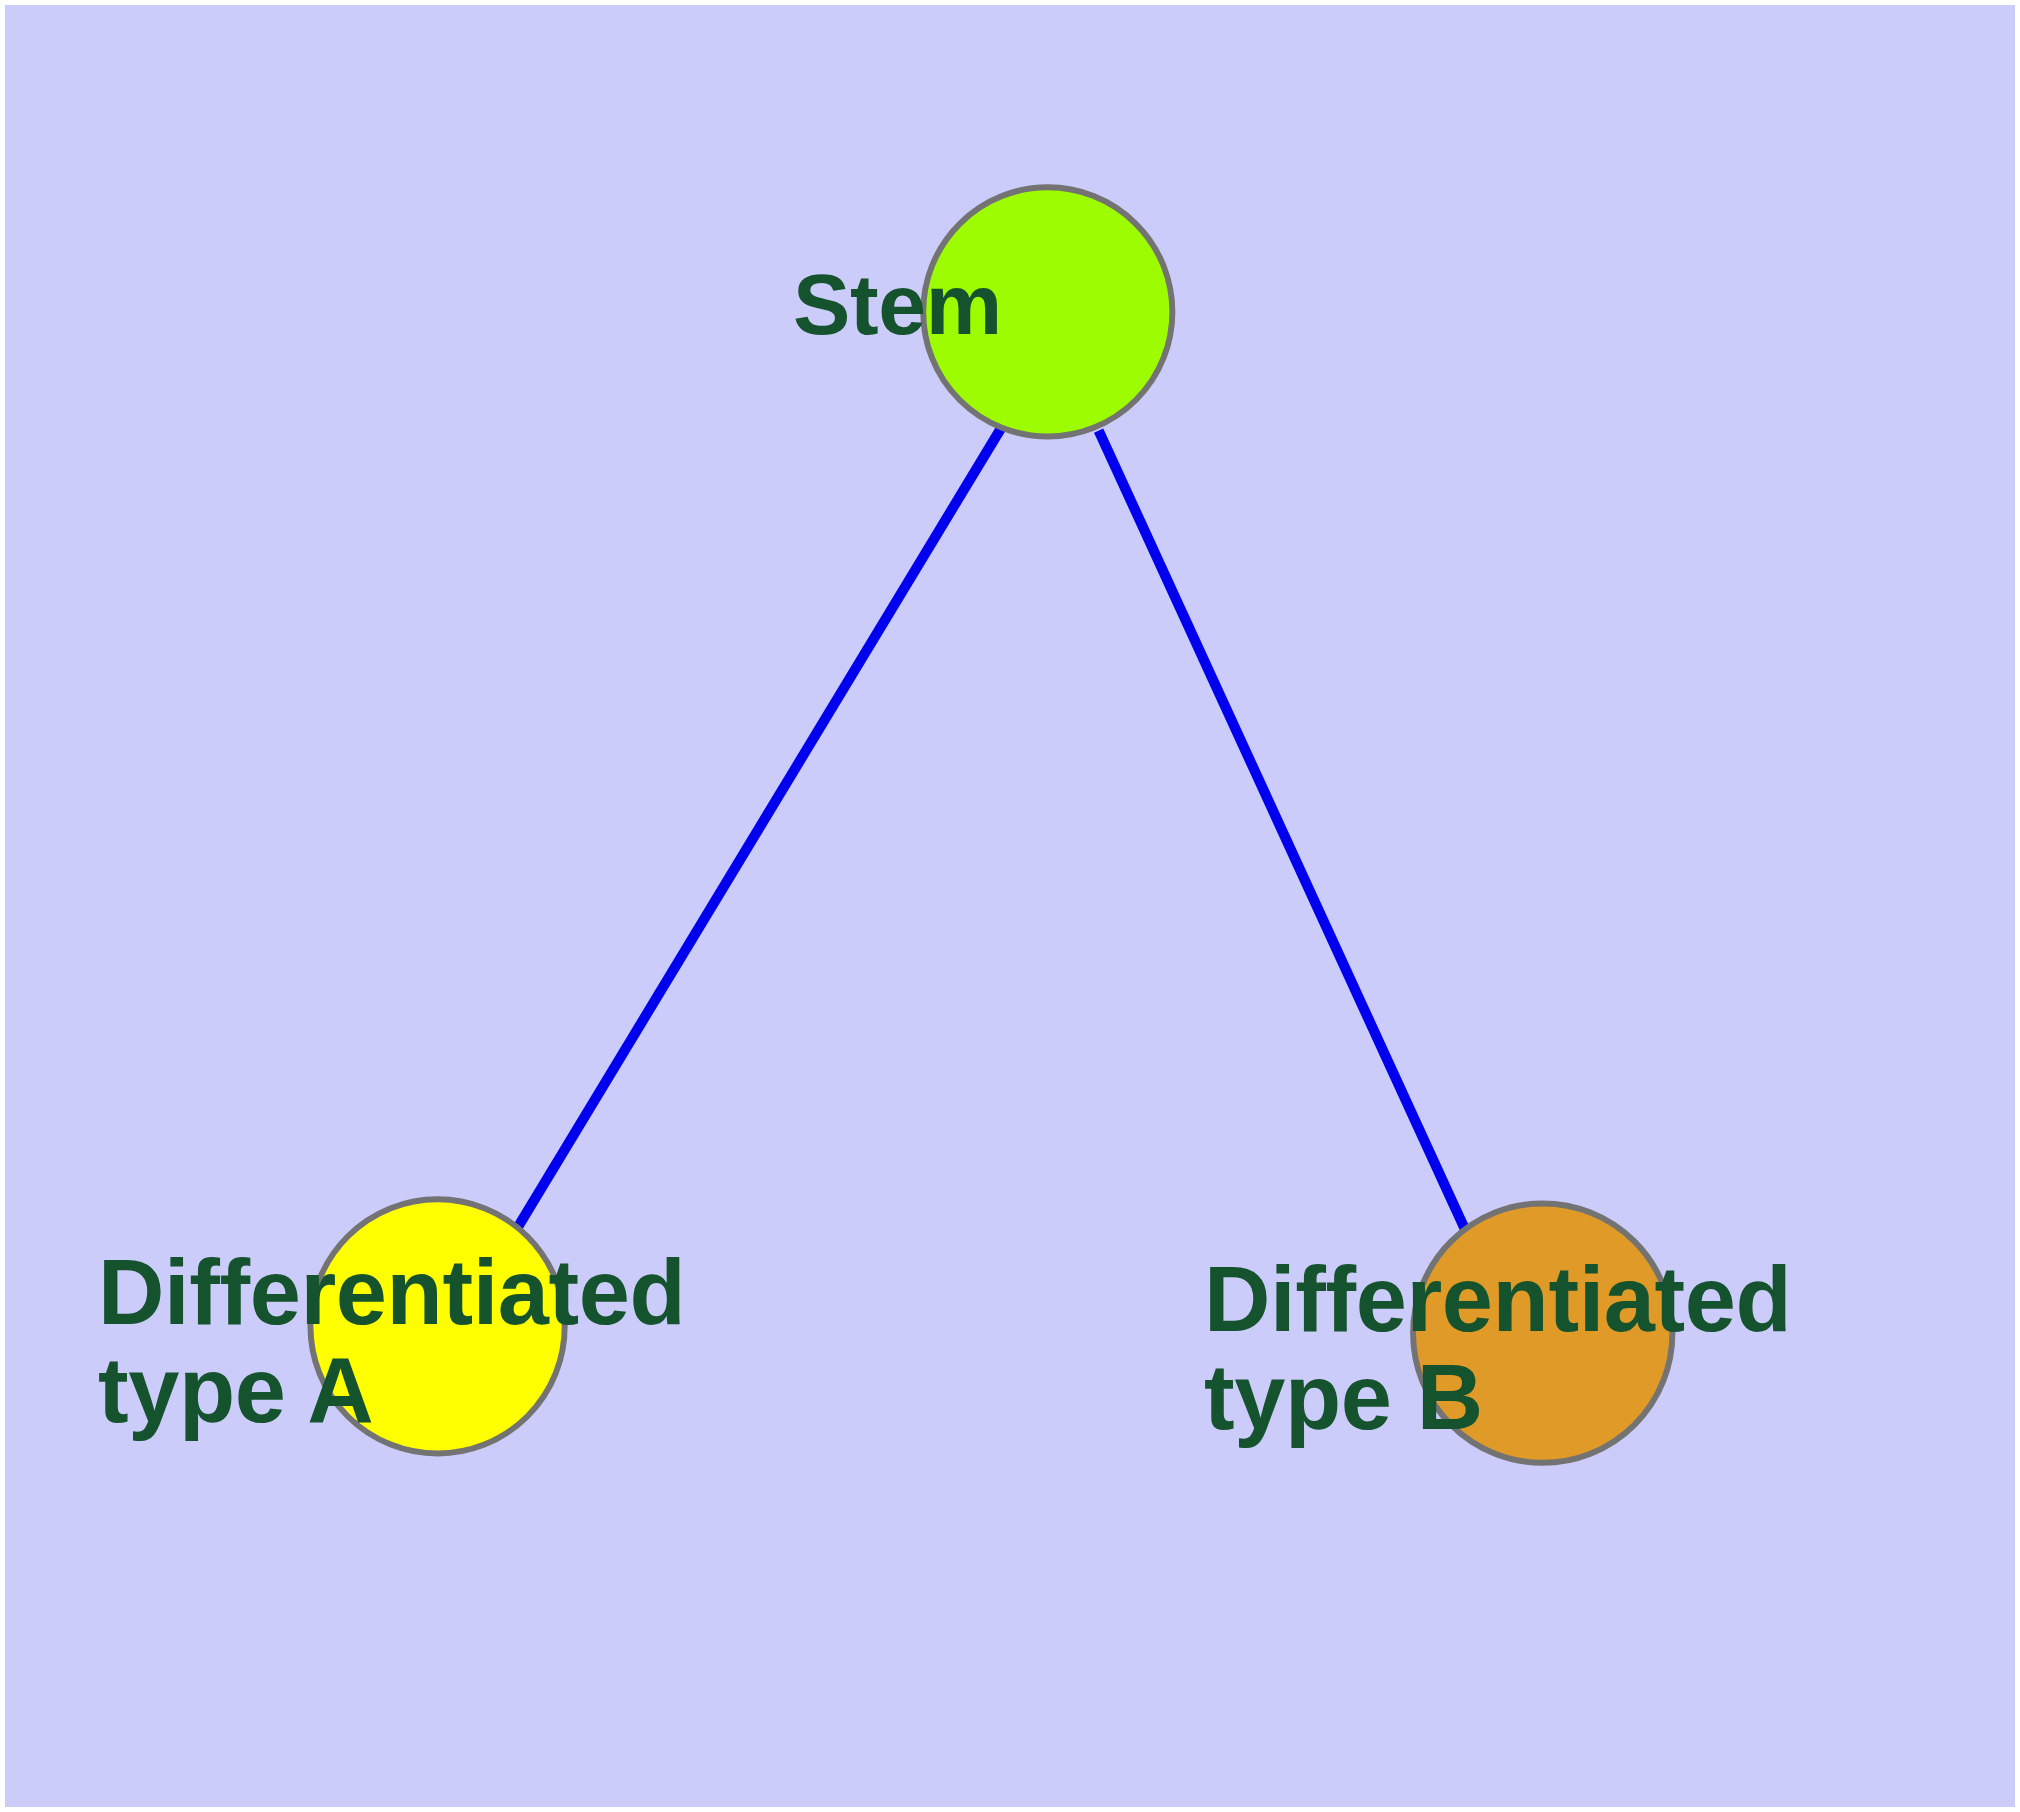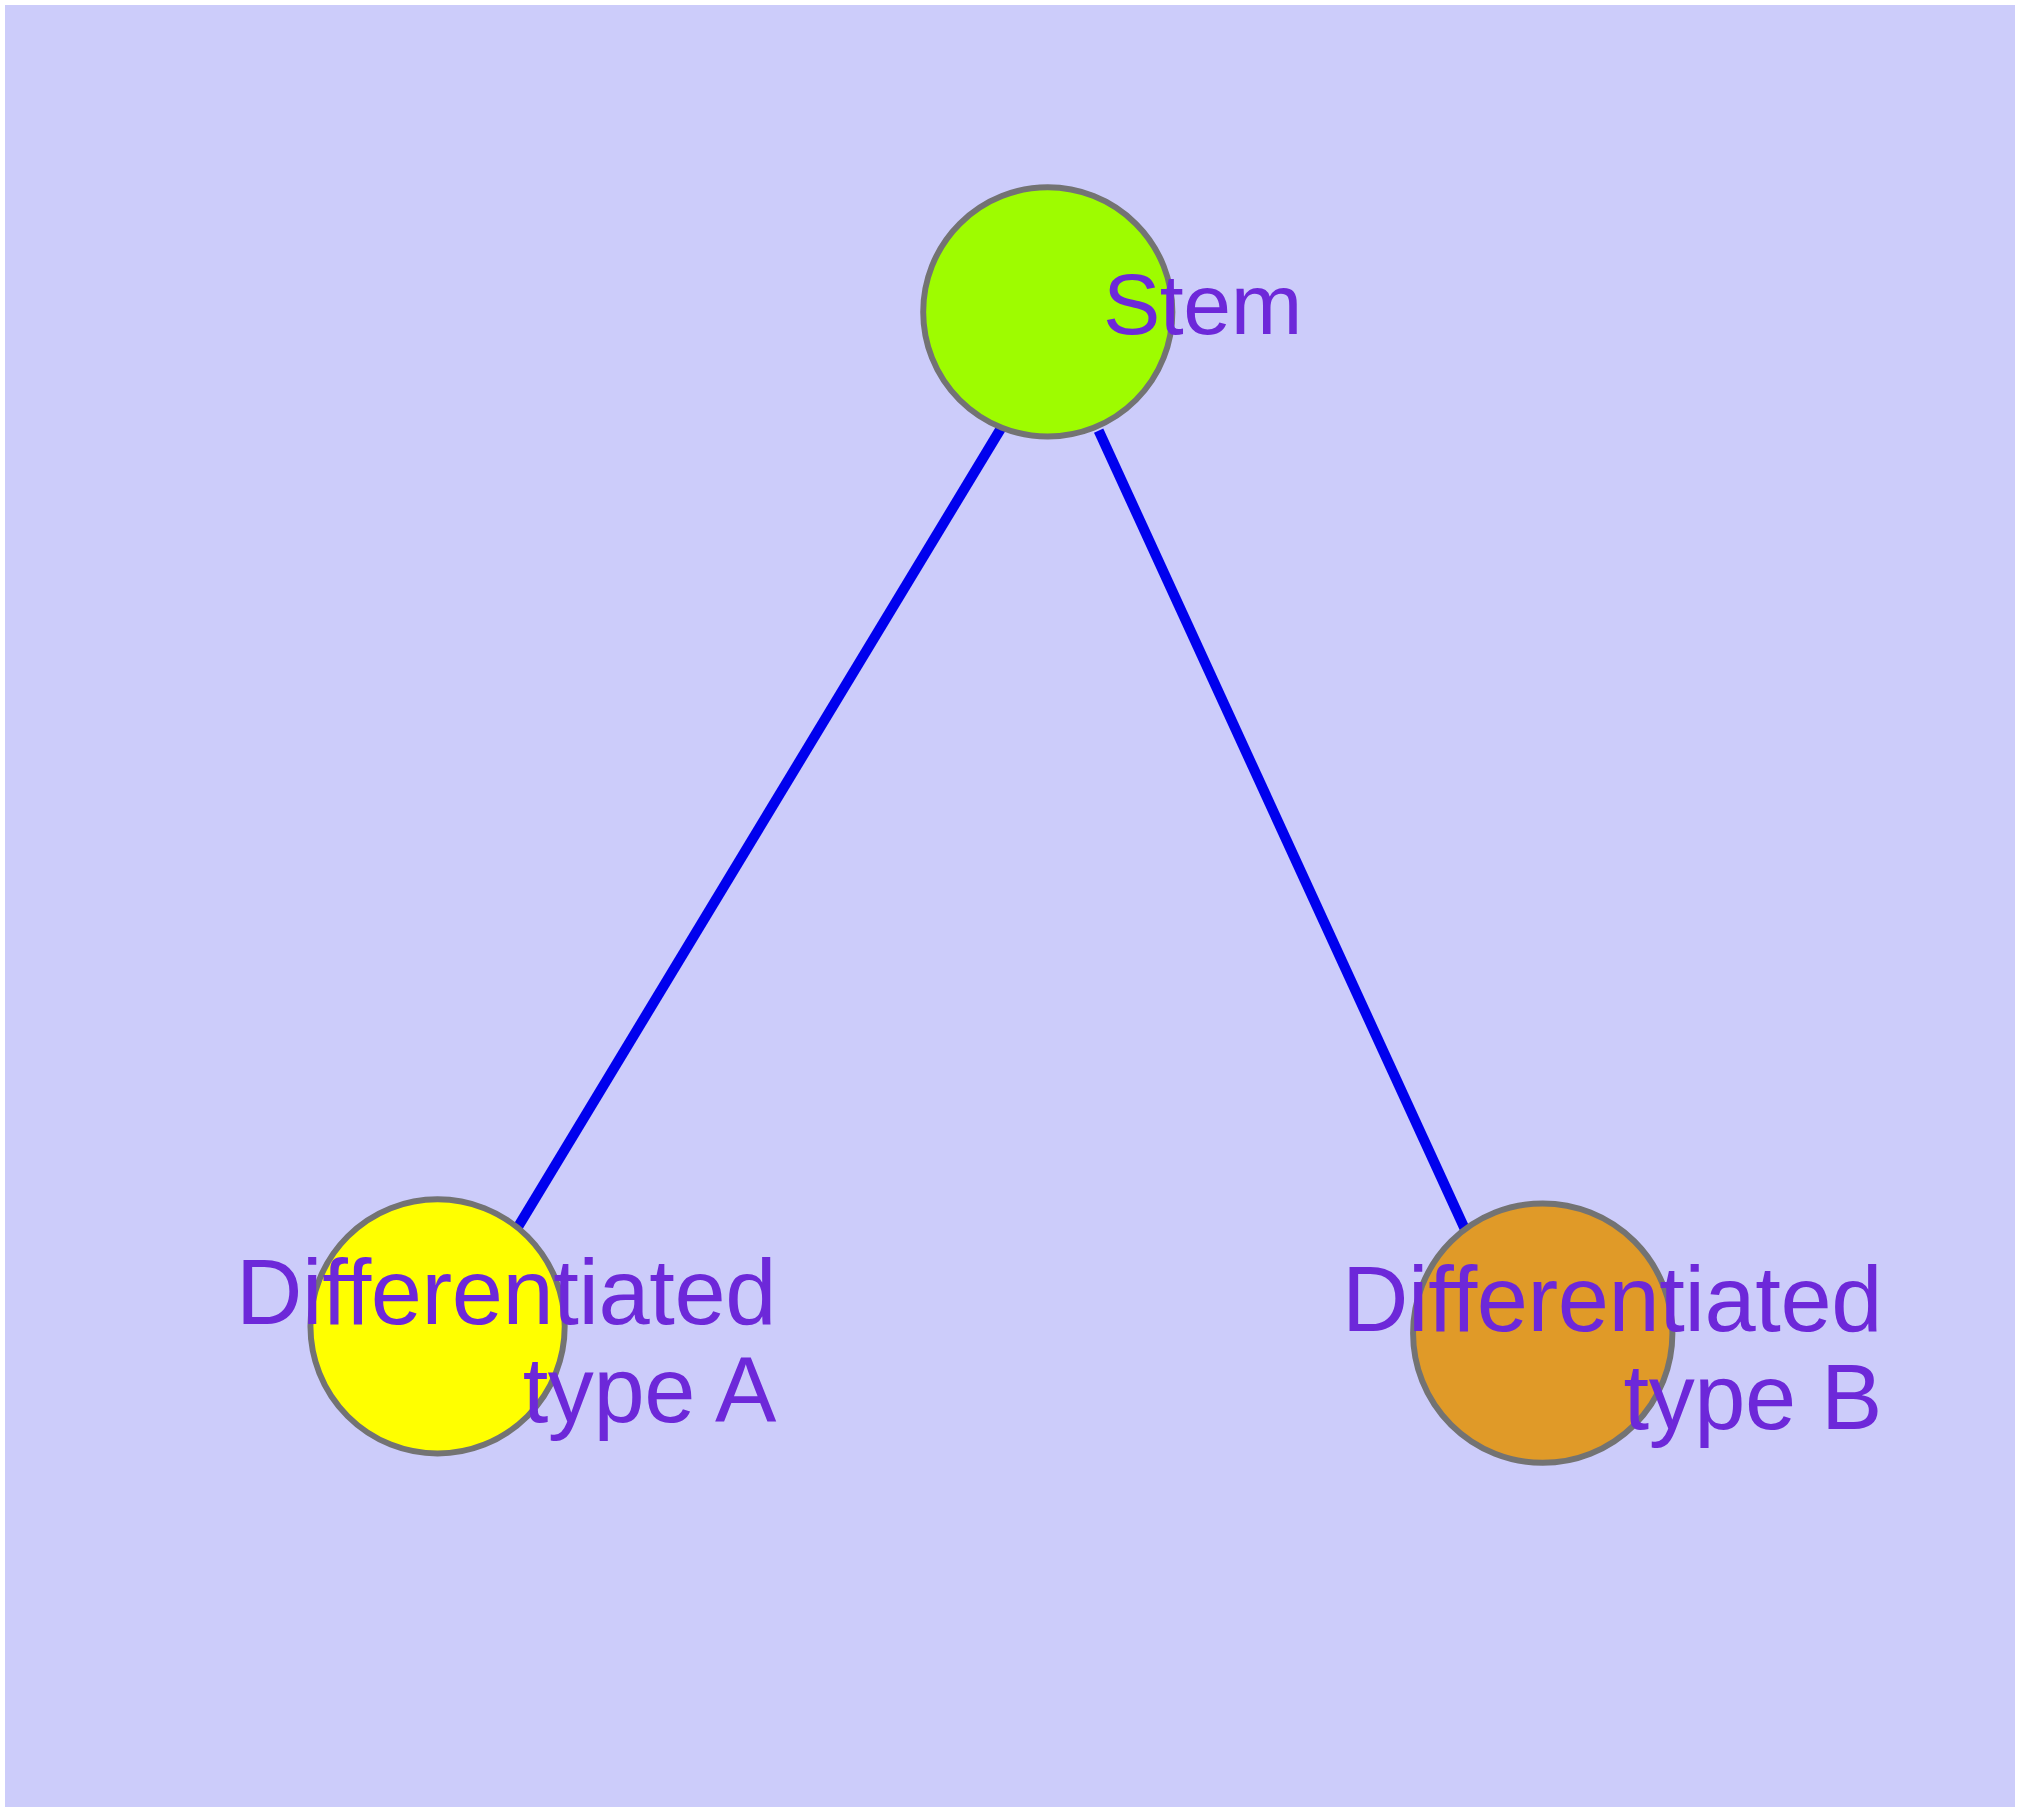"Stem" .node-label { color: #6d28d9 -> #14532d; font-weight: normal -> bold; text-align: right -> left }
